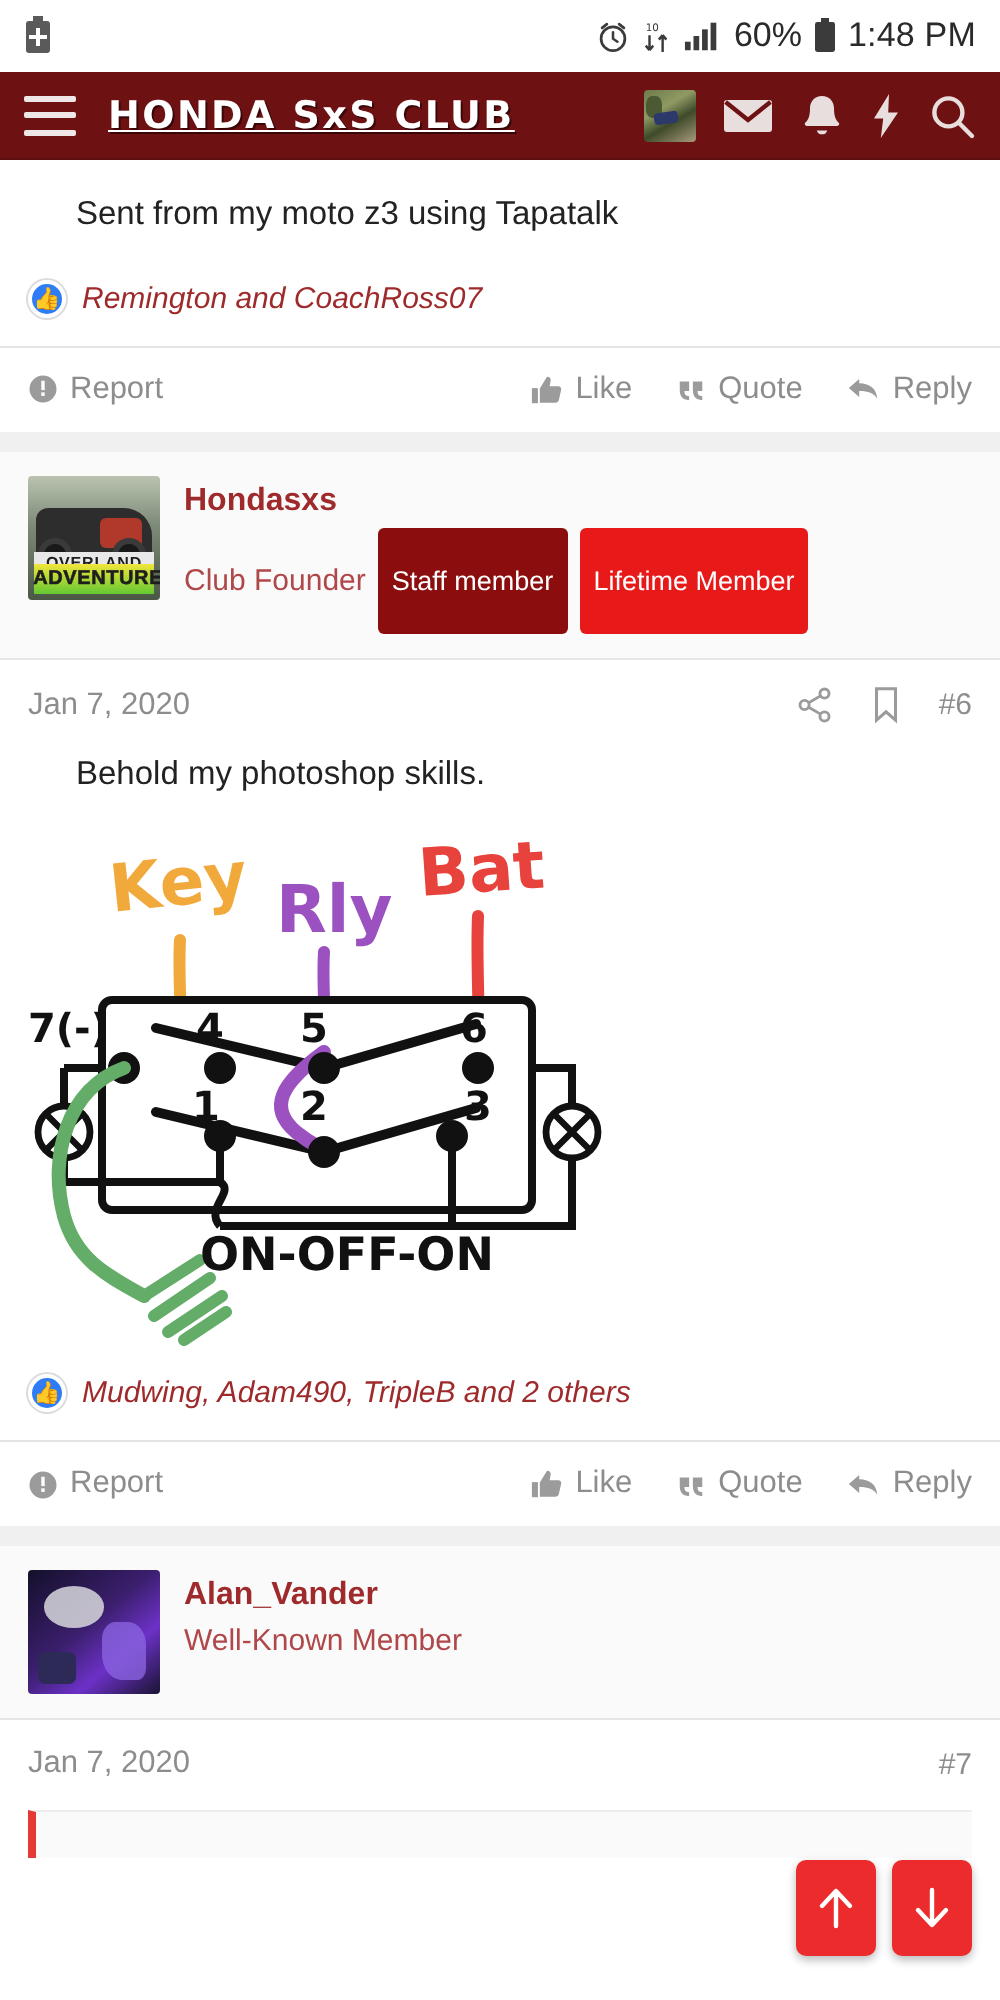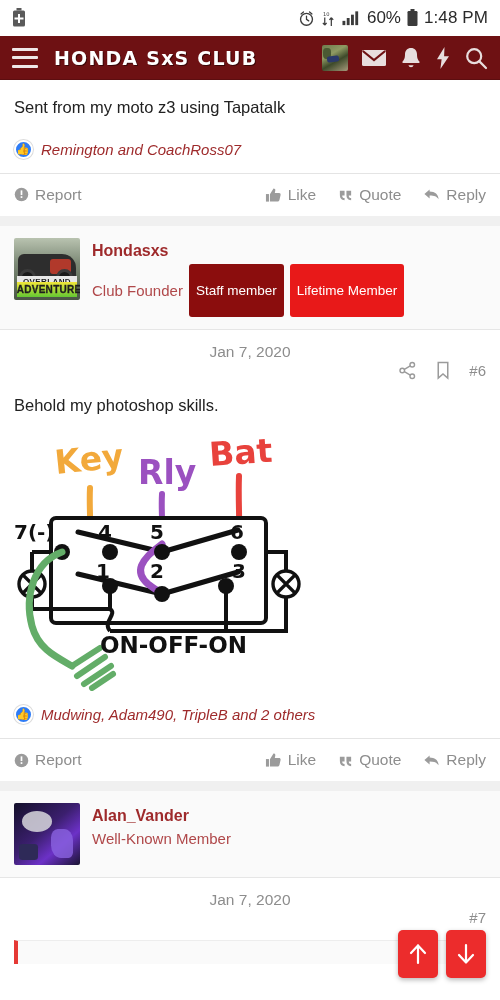"HONDA SxS CLUB" .brand { text-decoration: none -> underline }
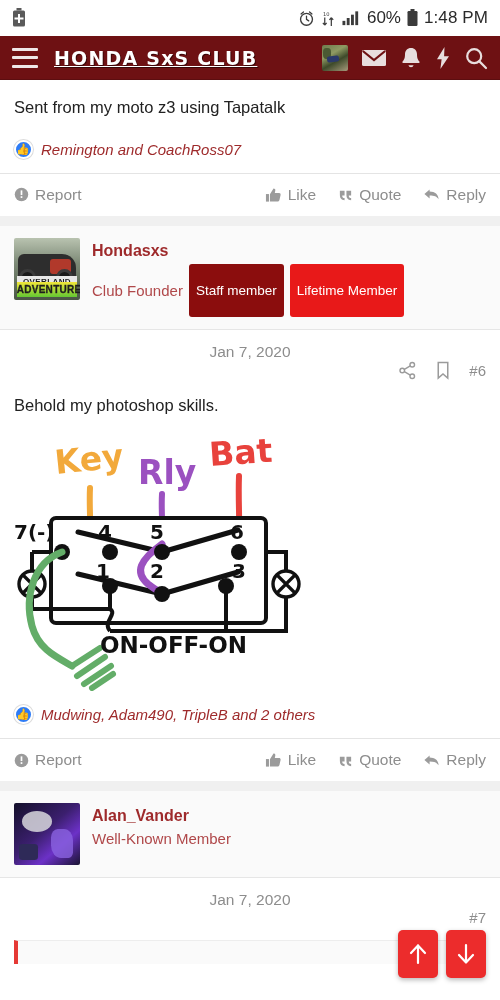"Sent from my moto z3" .post-body { margin-left: none -> 24px }
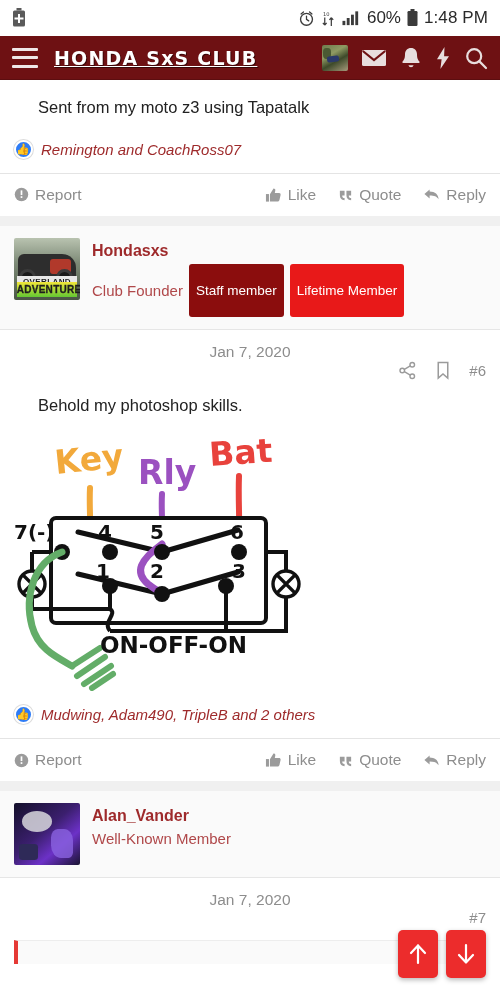"Jan 7, 2020" .post-sub { flex-direction: column -> none }
